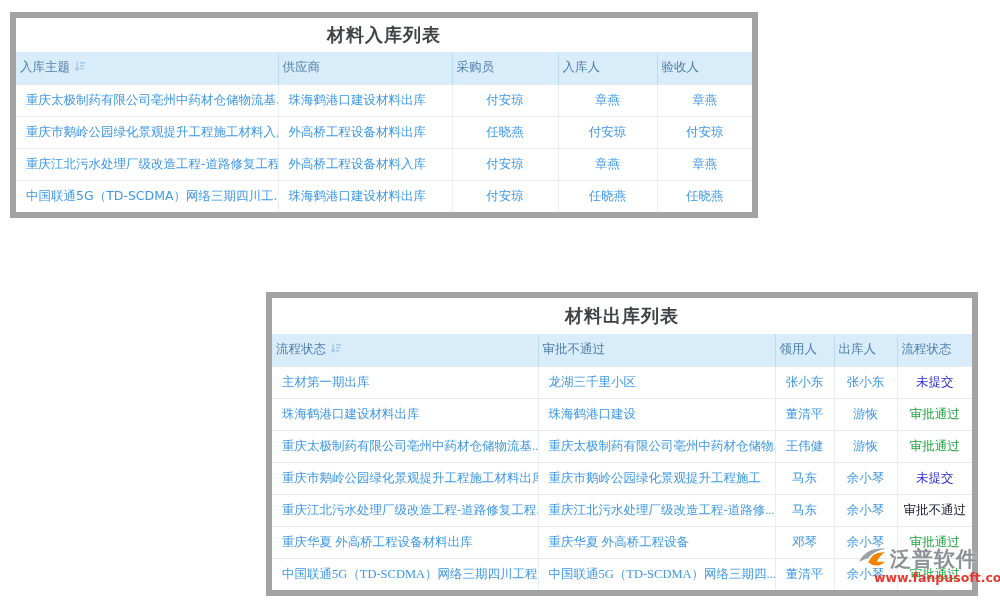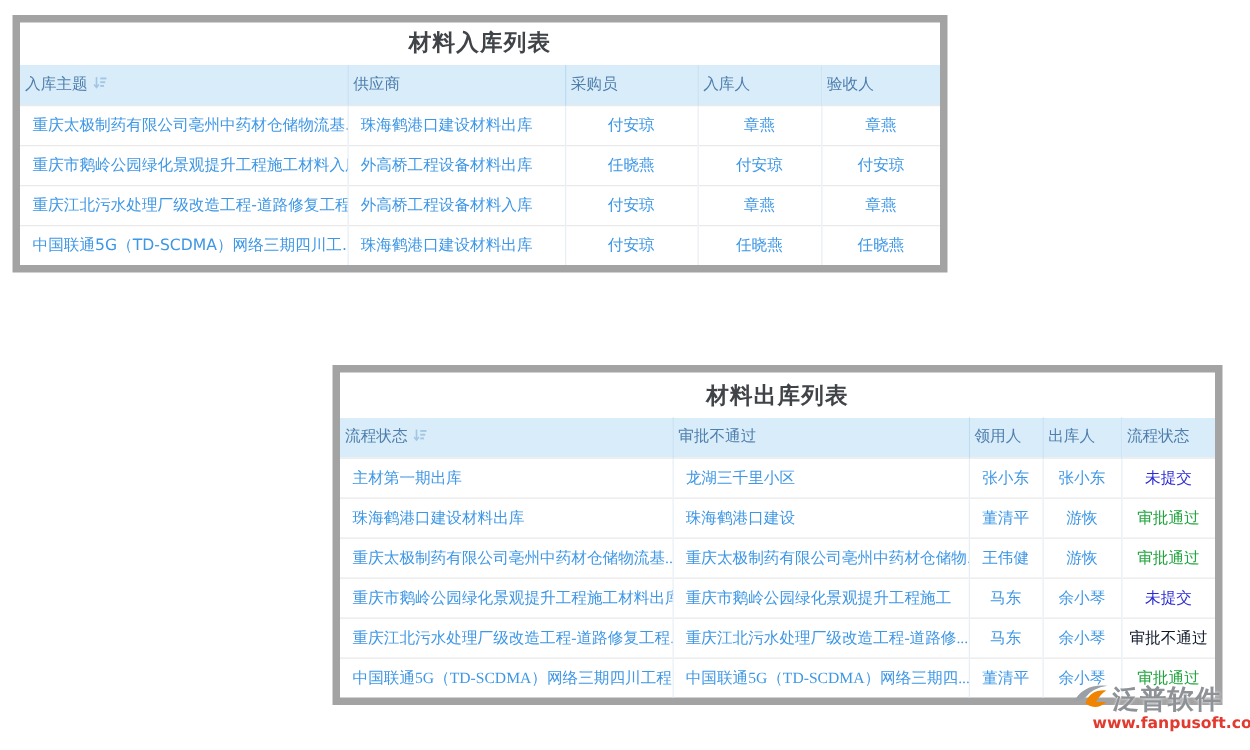"重庆华夏 外高桥工程设备材料出库" tr { html: none -> <tr> <td><span>重庆华夏 外高桥工程设备材料出库</span></td> <td>重庆华夏 外高桥工程设备</td> <td>邓琴</td> <td>余小琴</td> <td>审批通过</td> </tr> }
